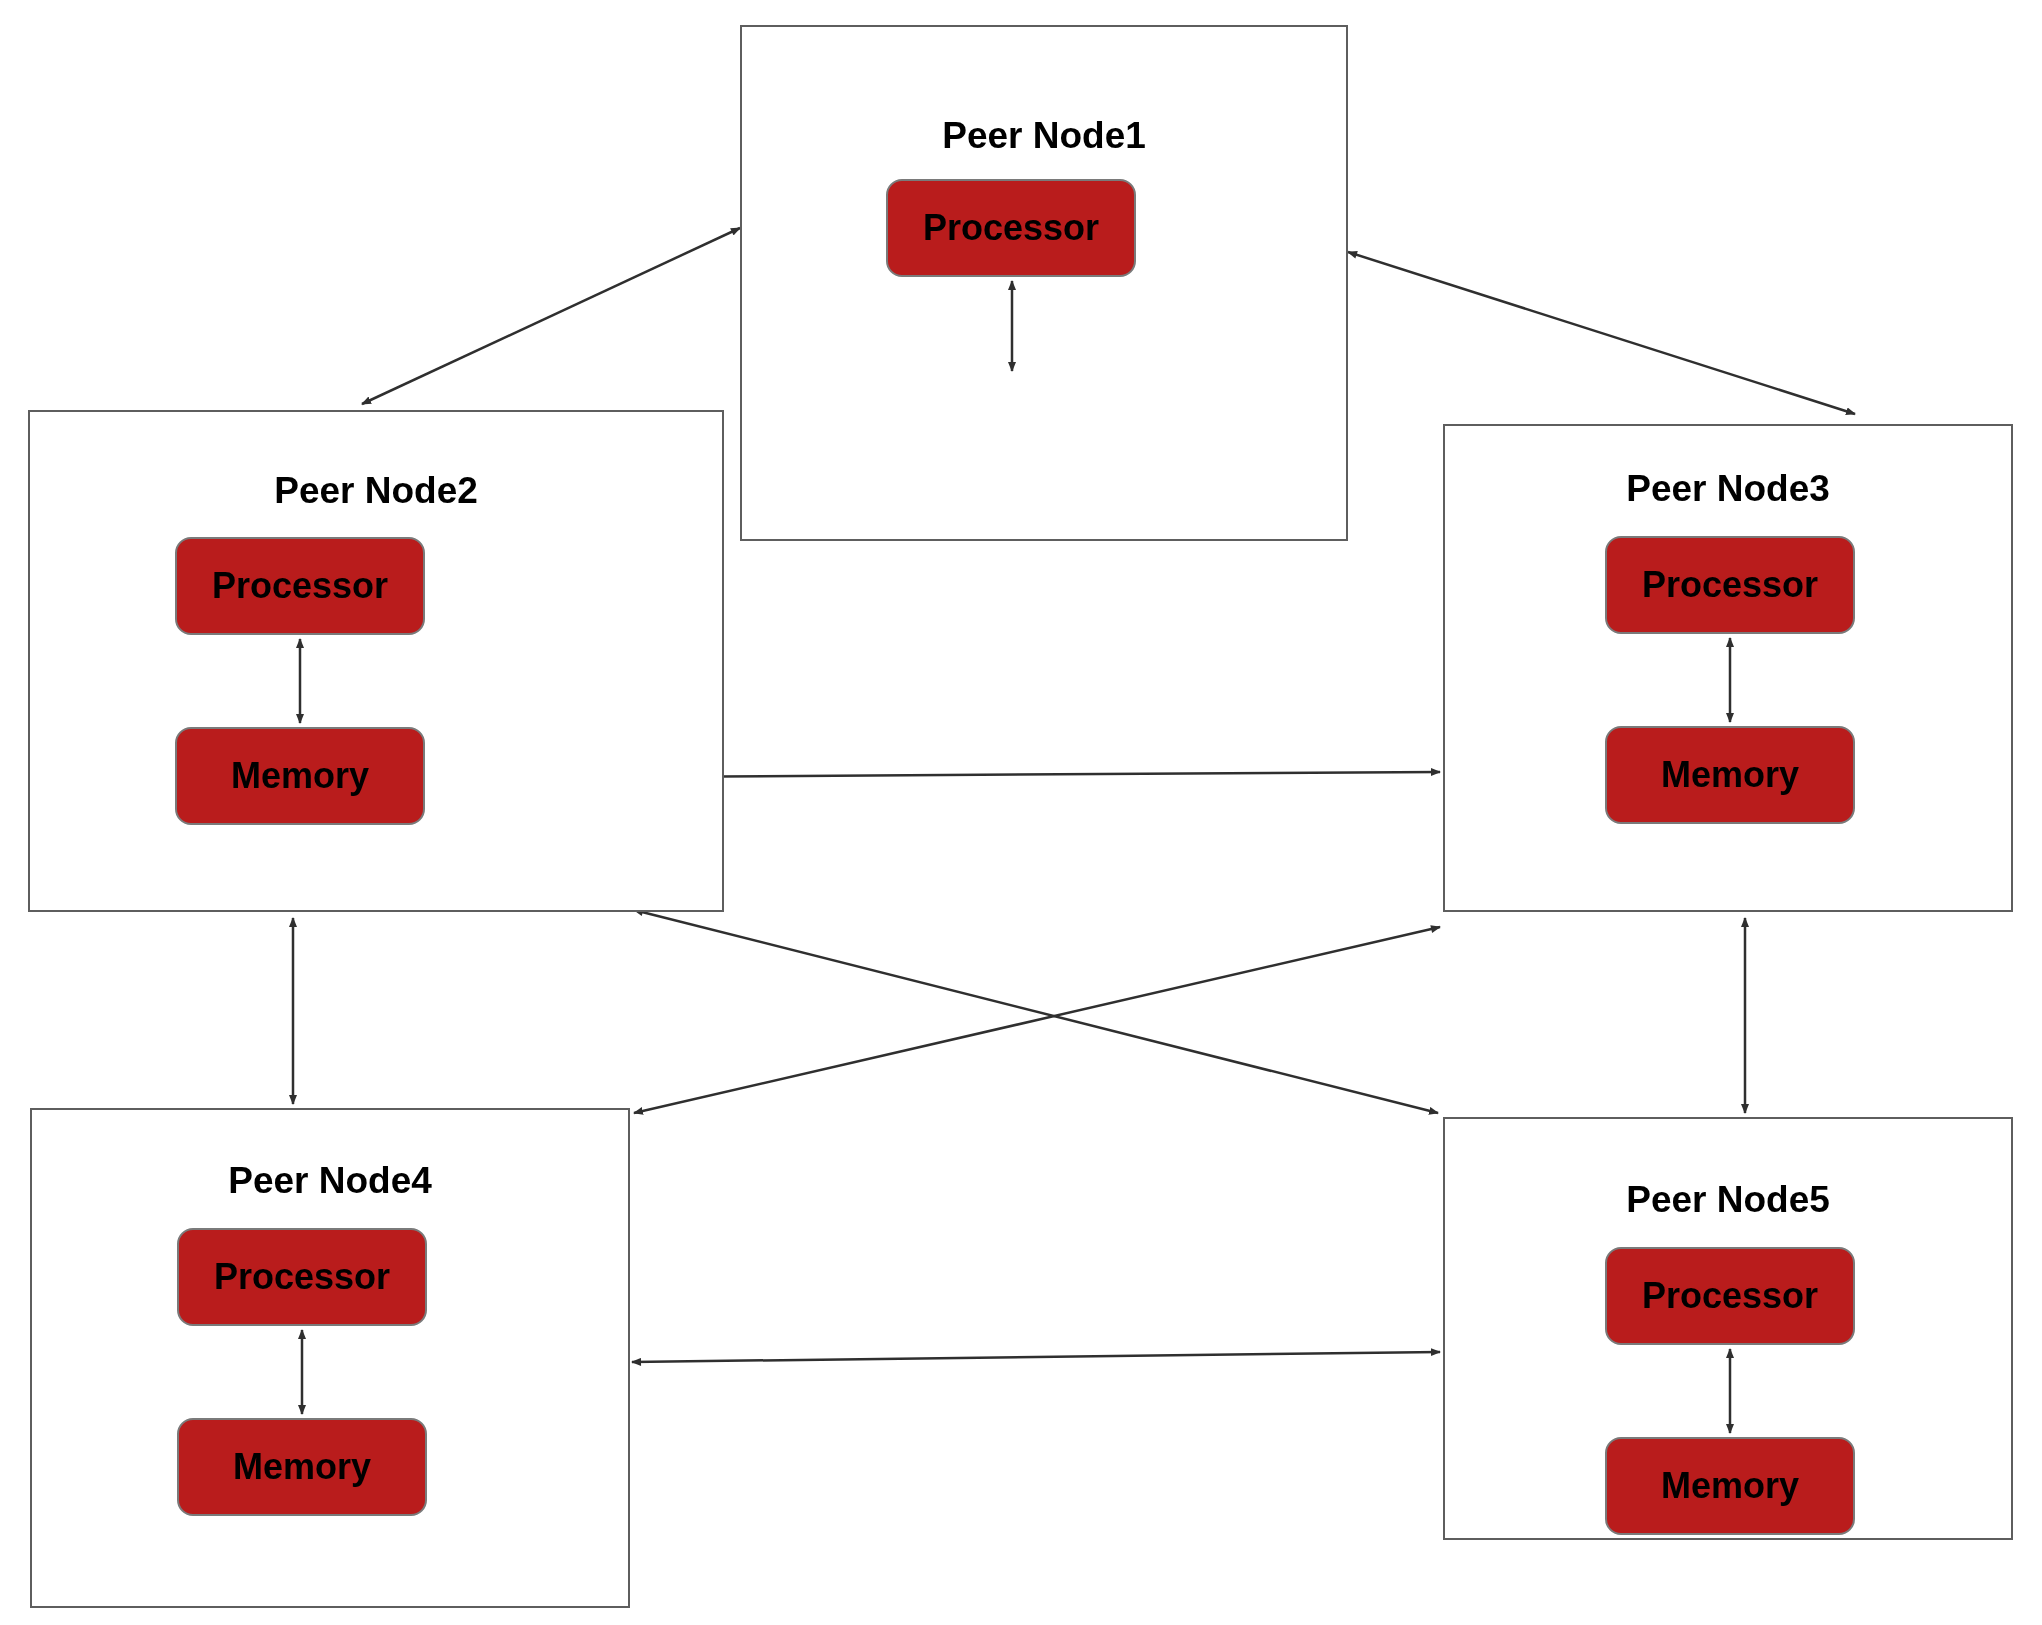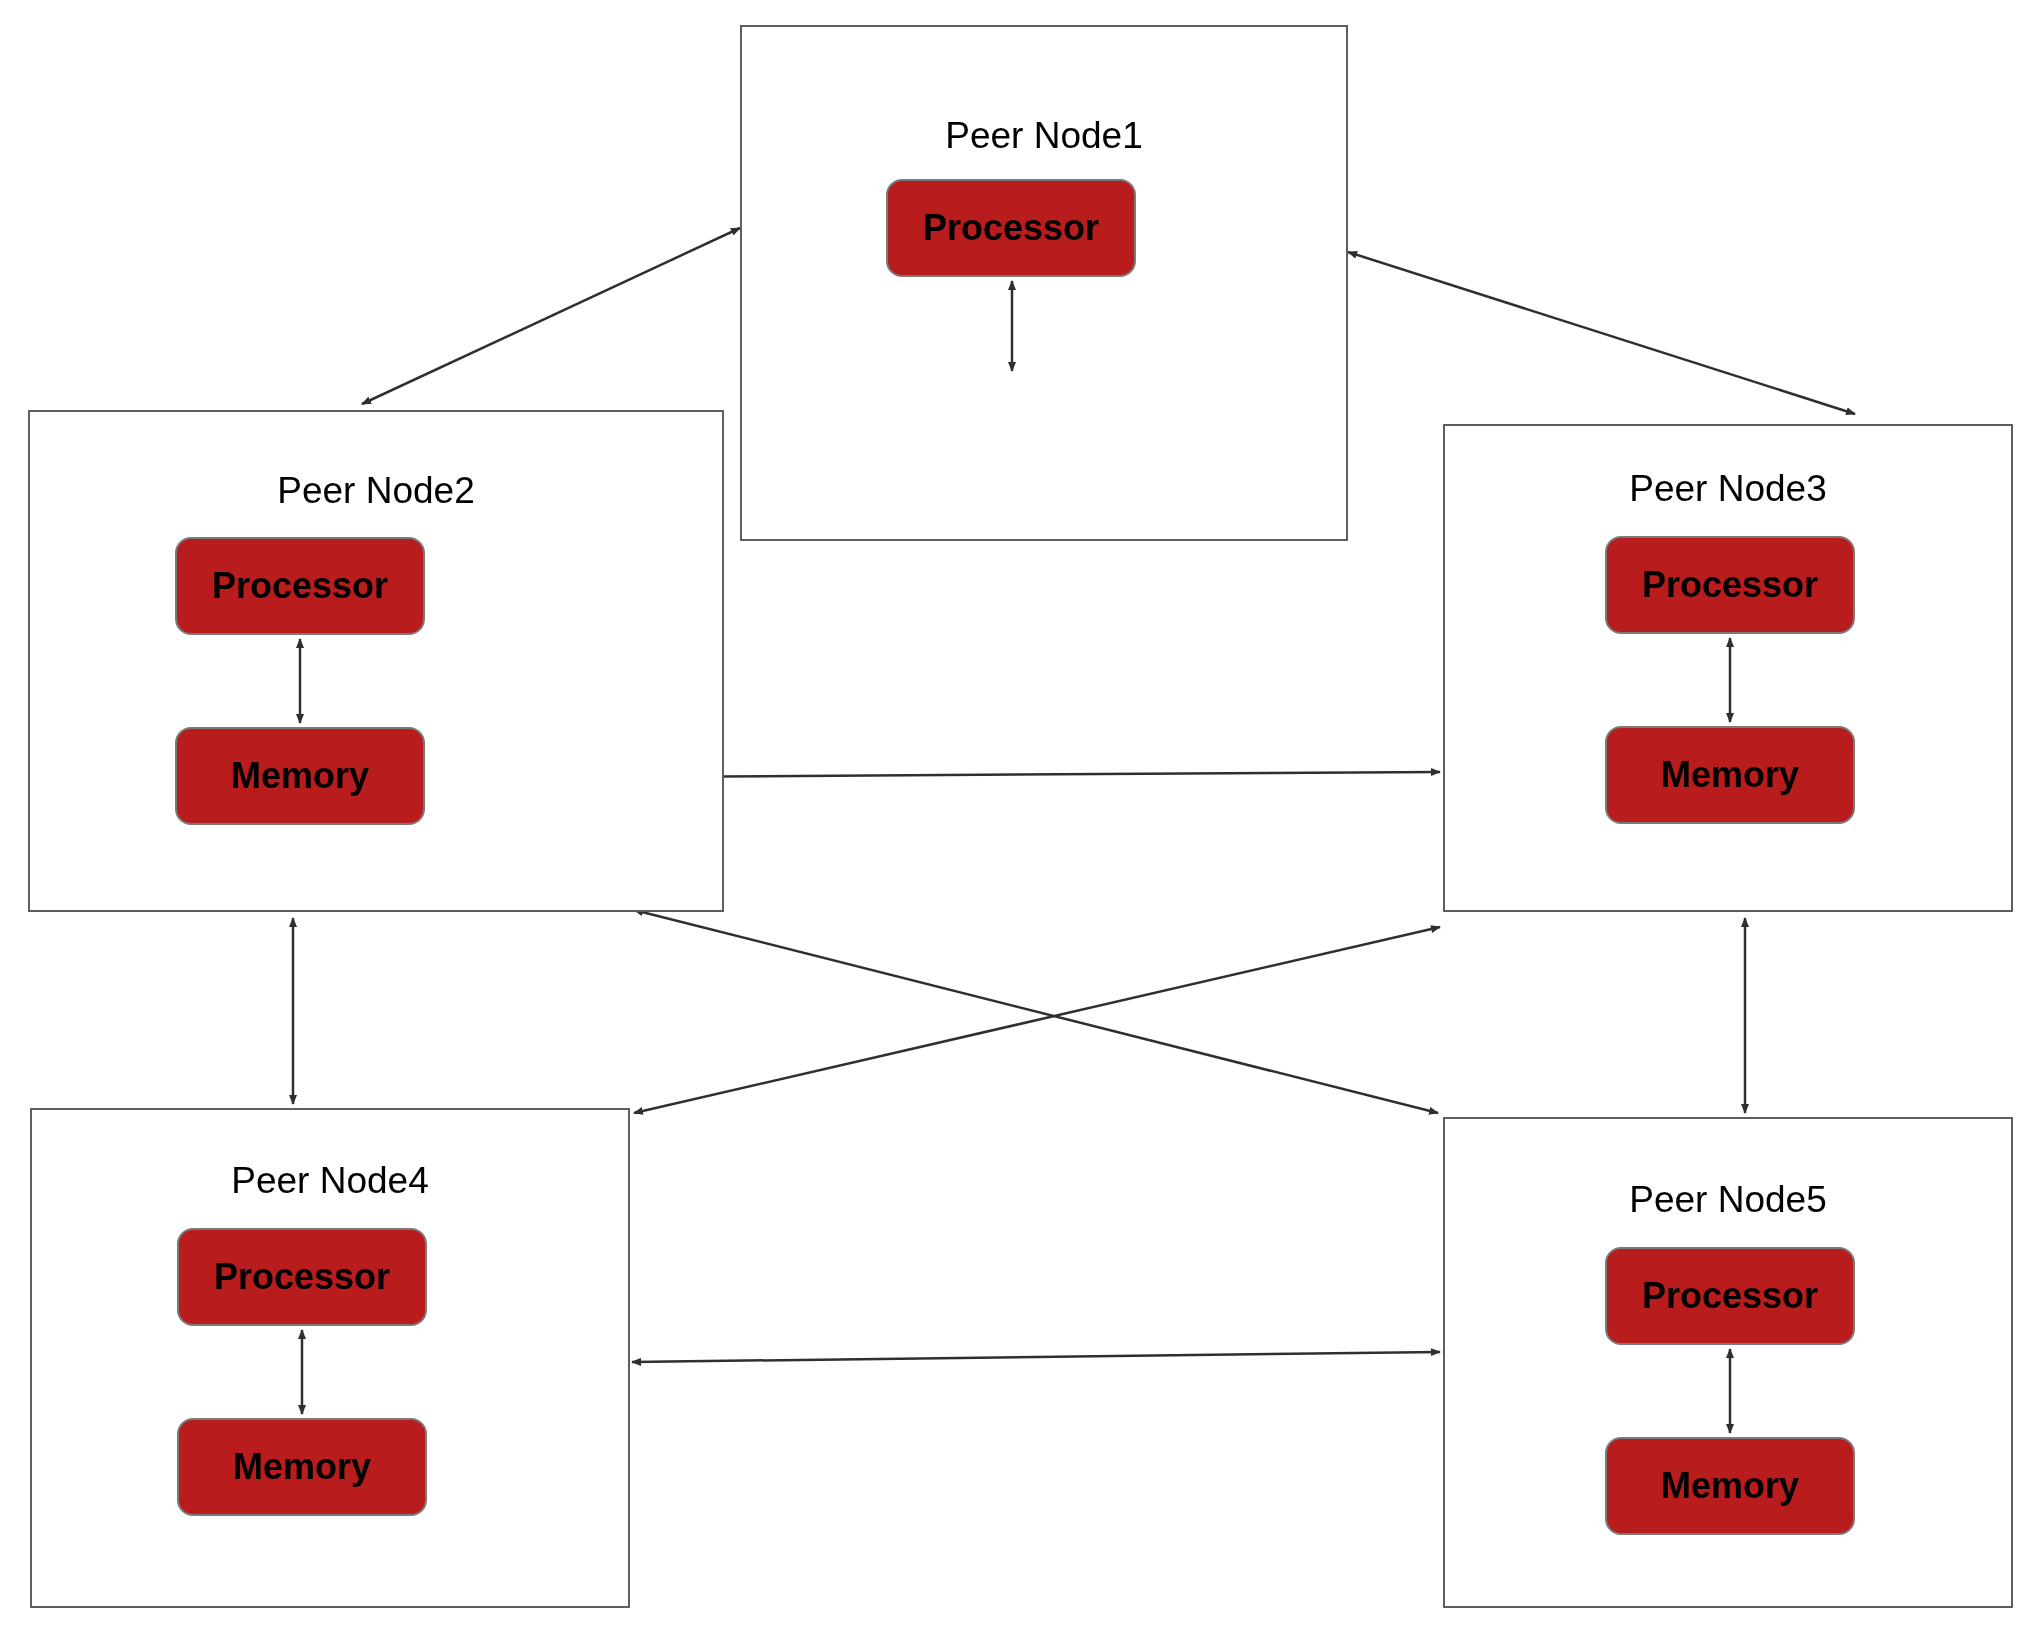"Peer Node1" .node-title { font-weight: normal -> bold }
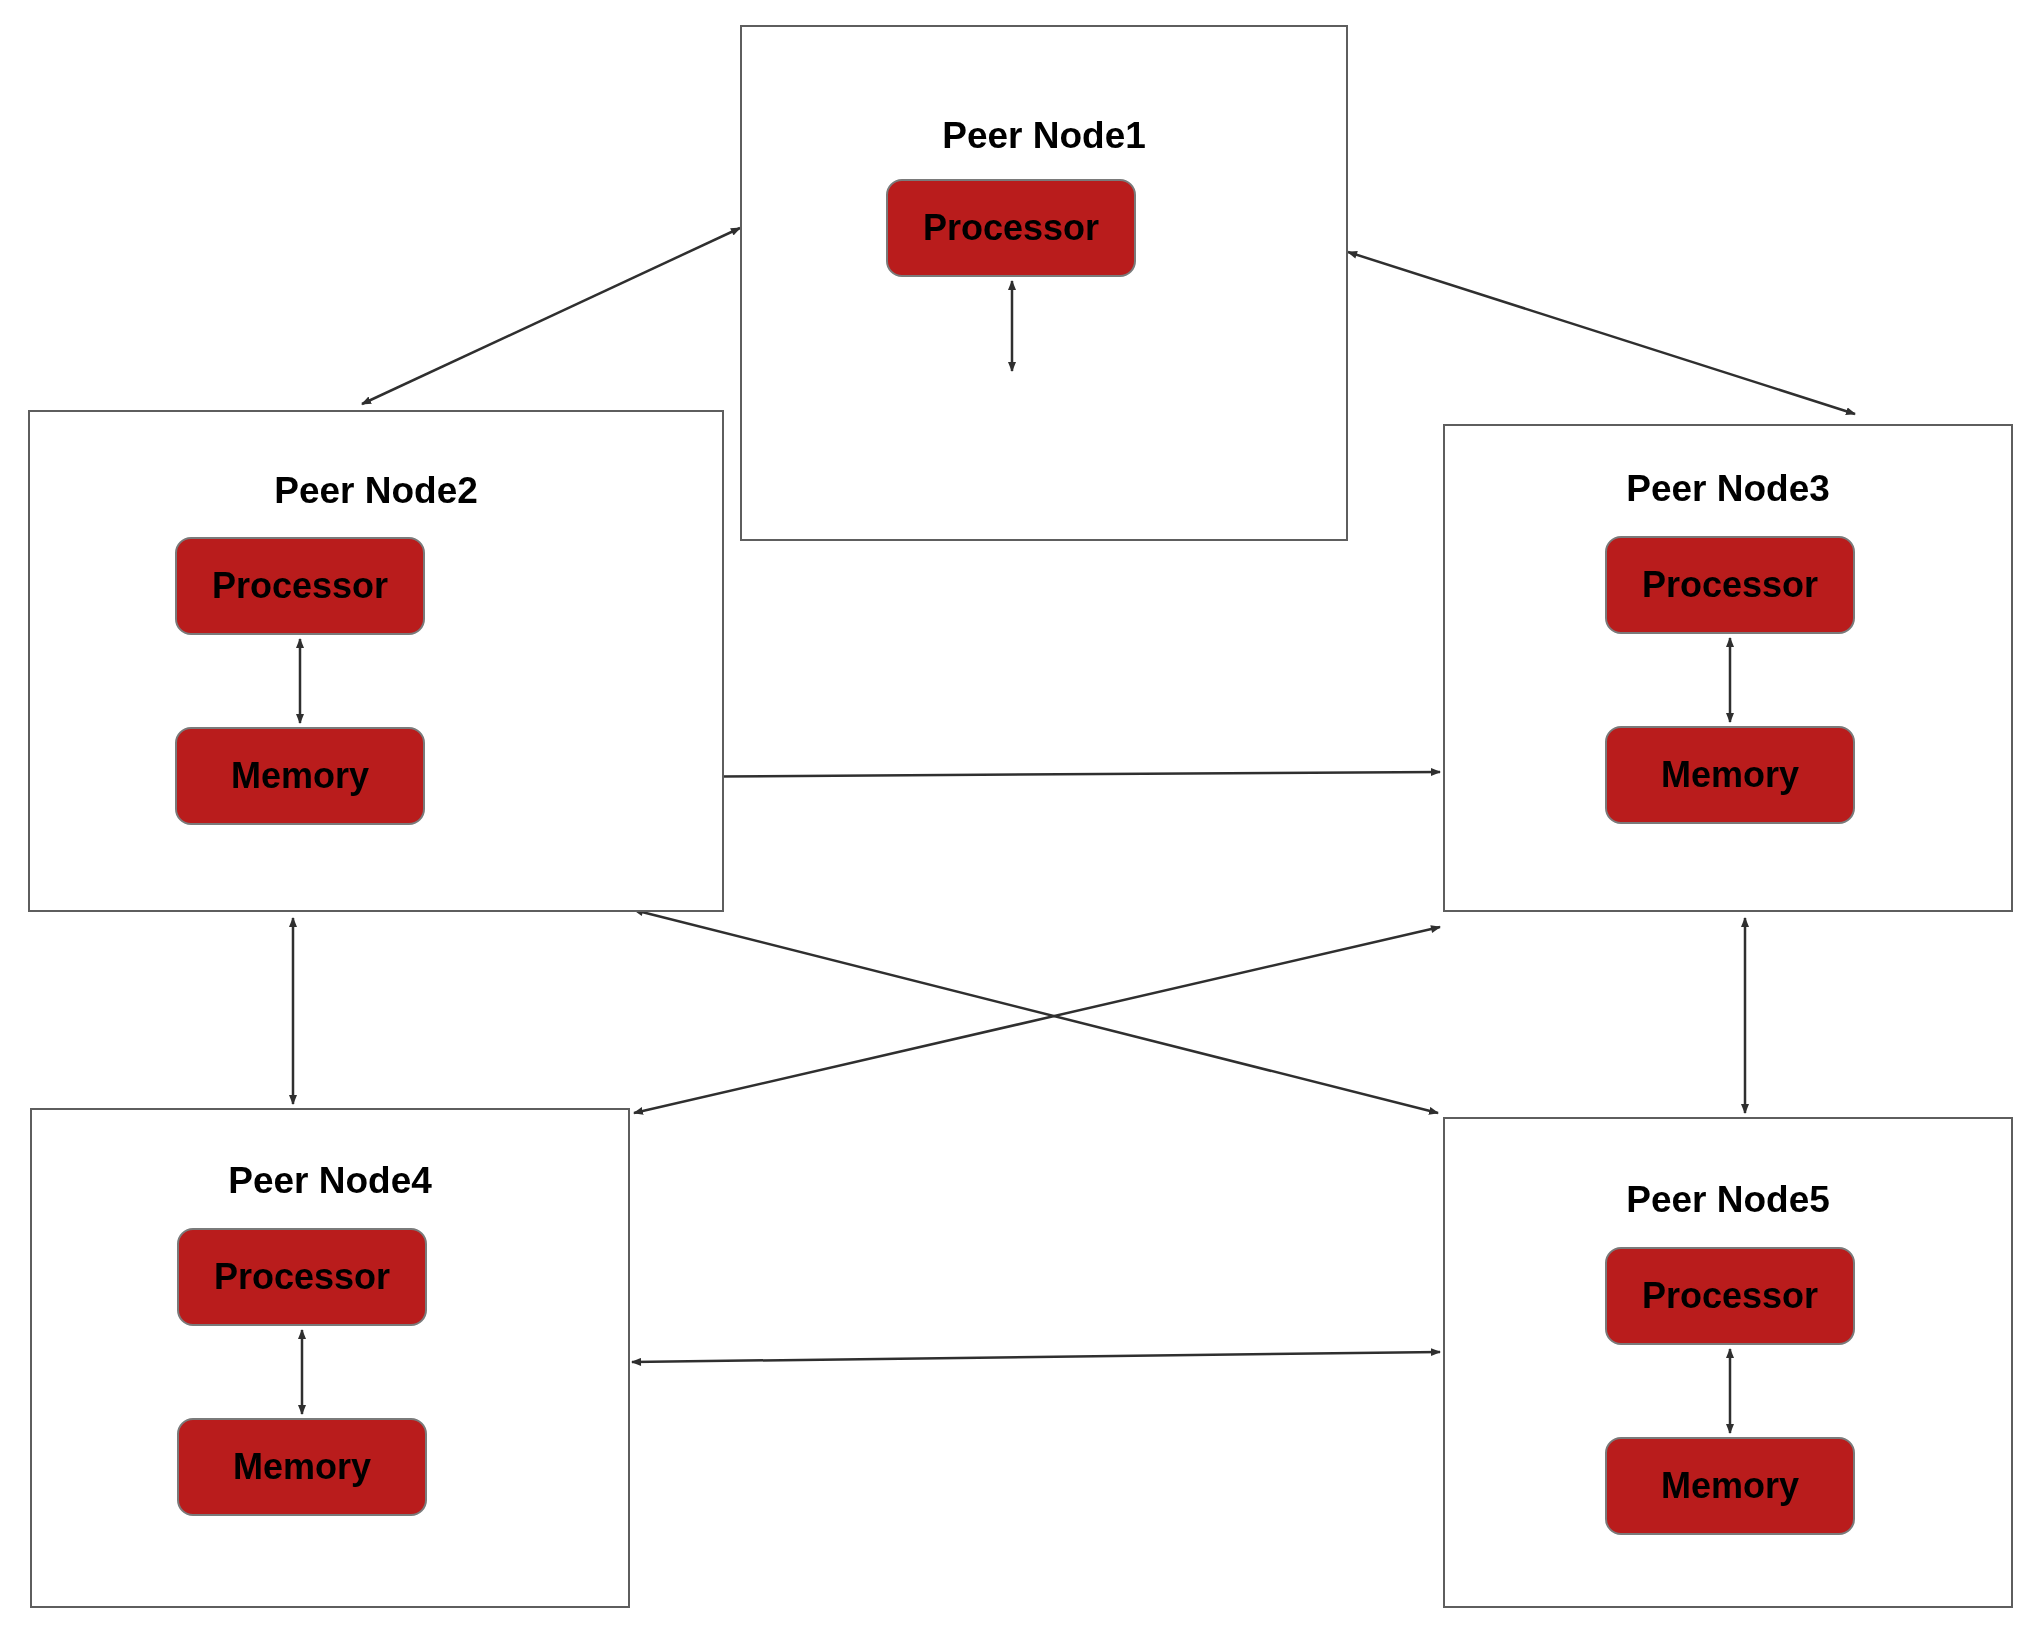"Peer Node5" div.node-box { height: 491px -> 423px }
